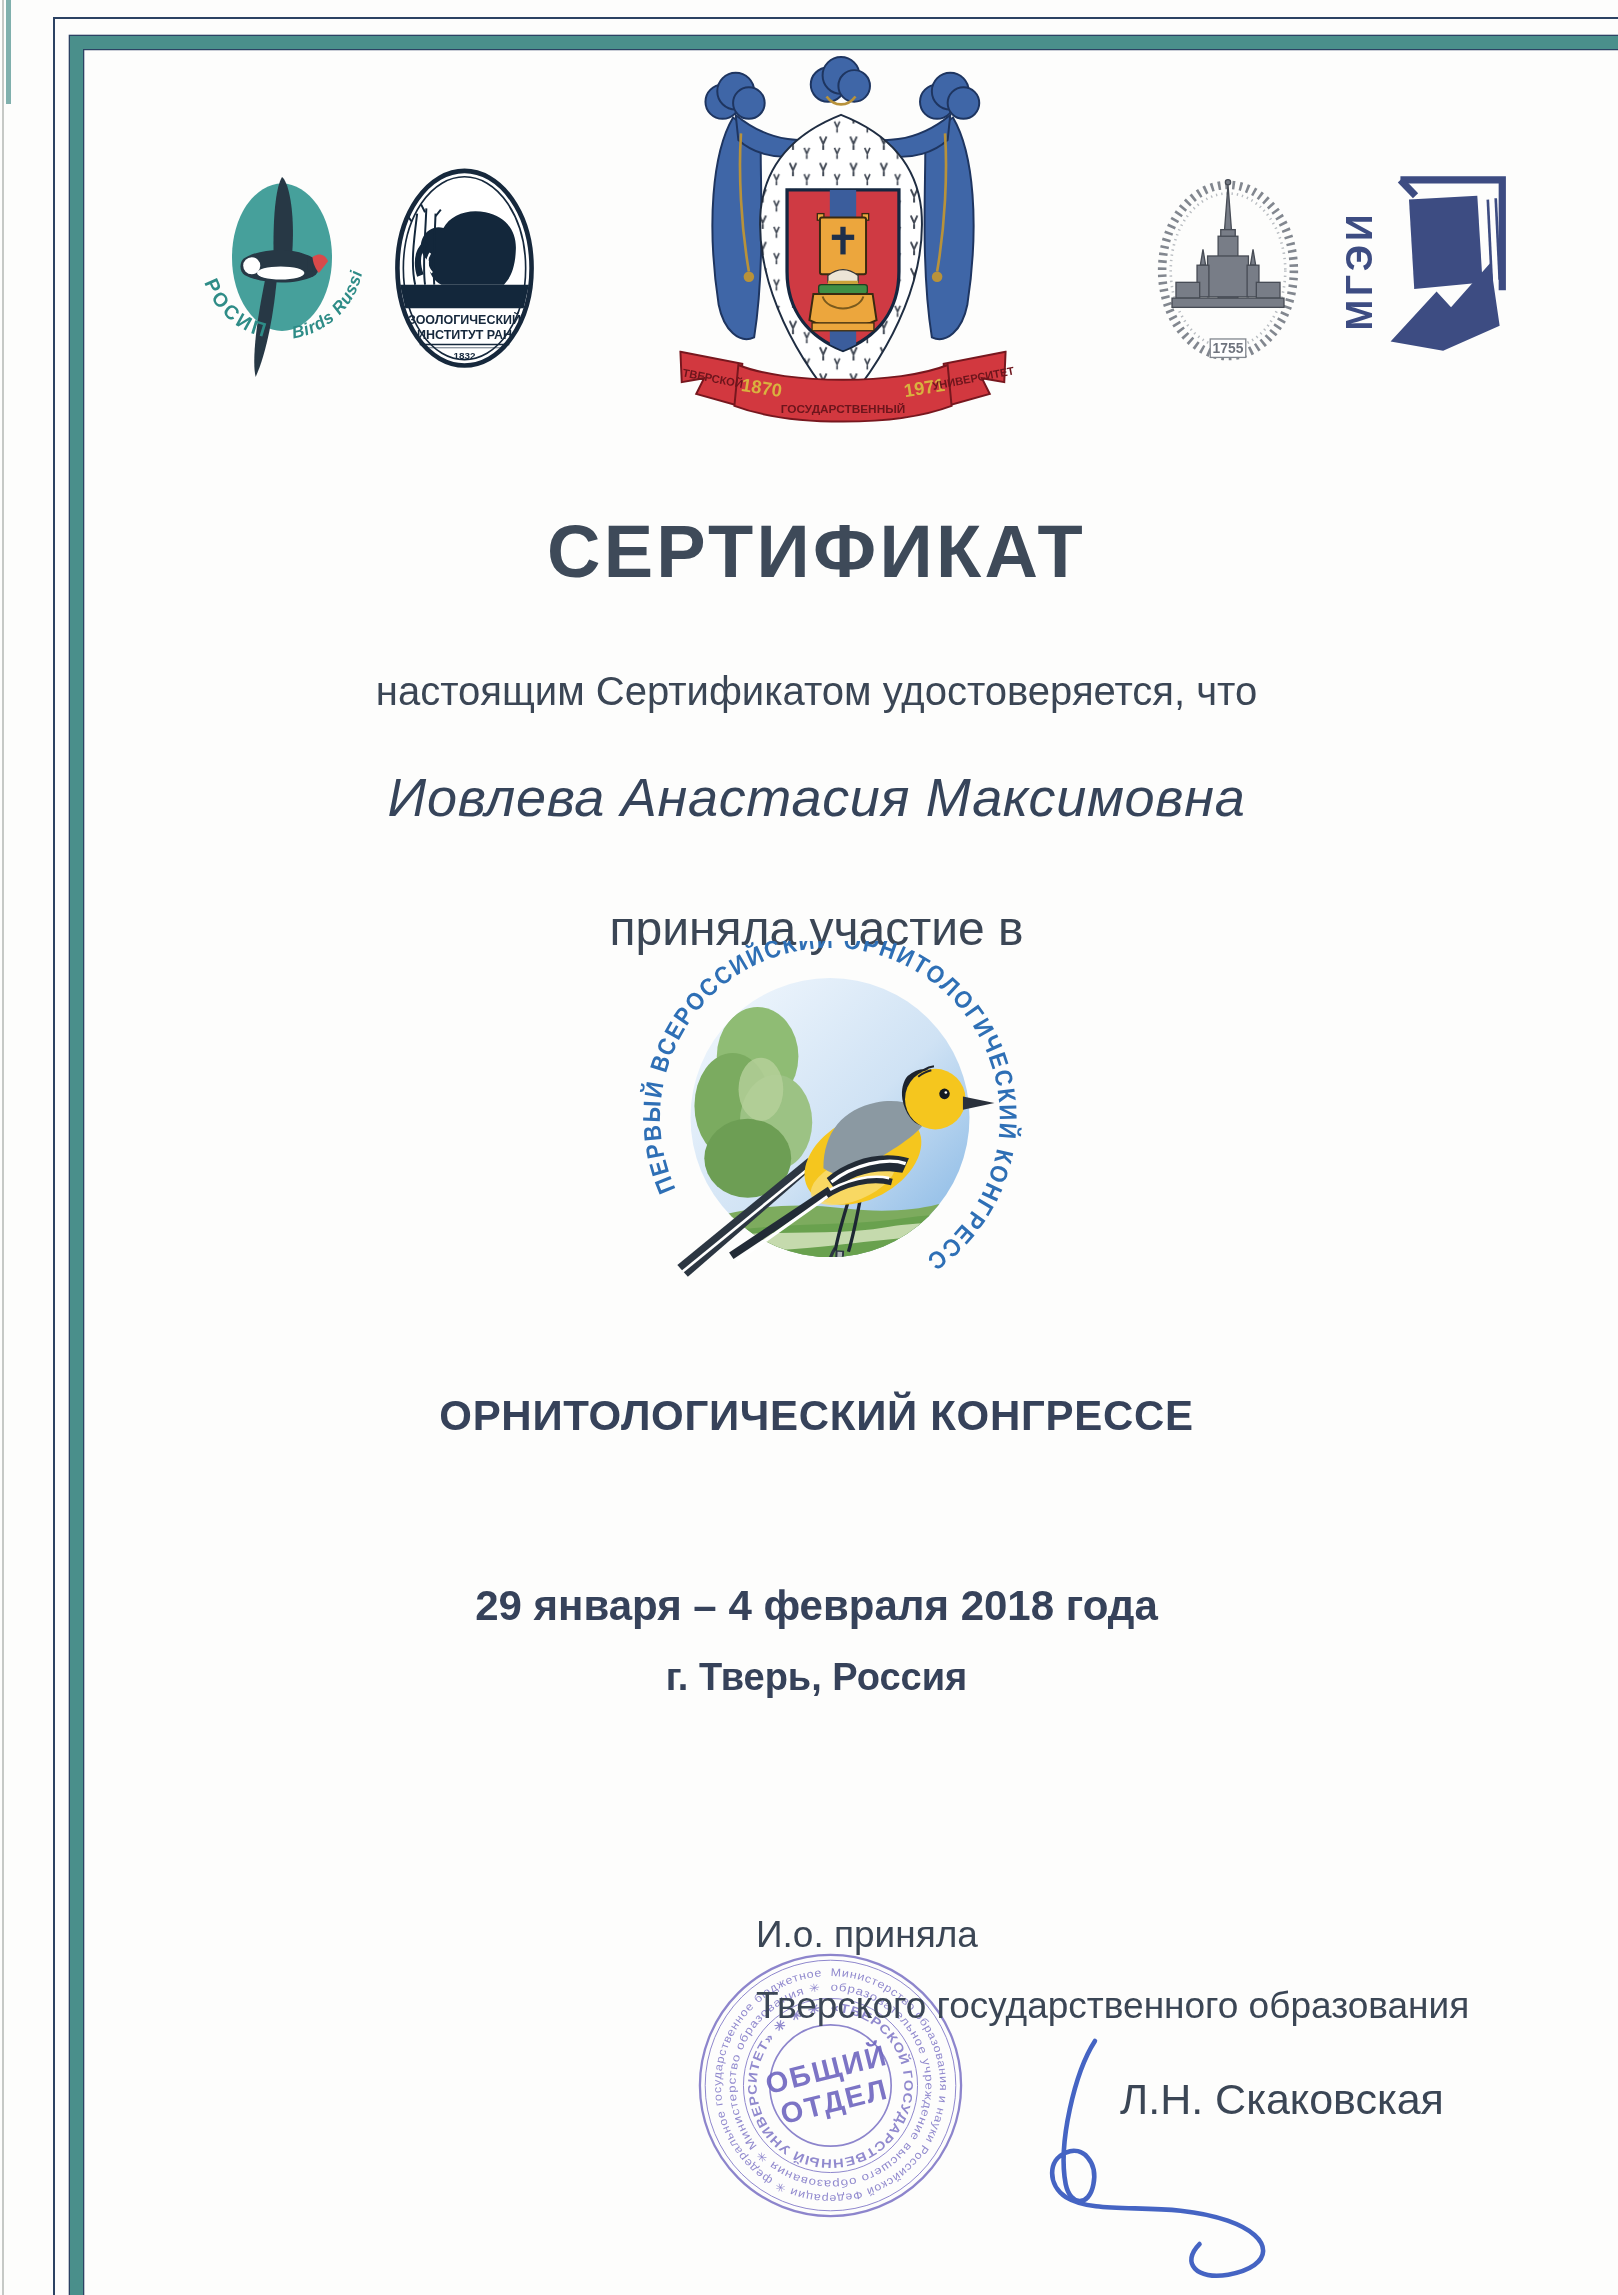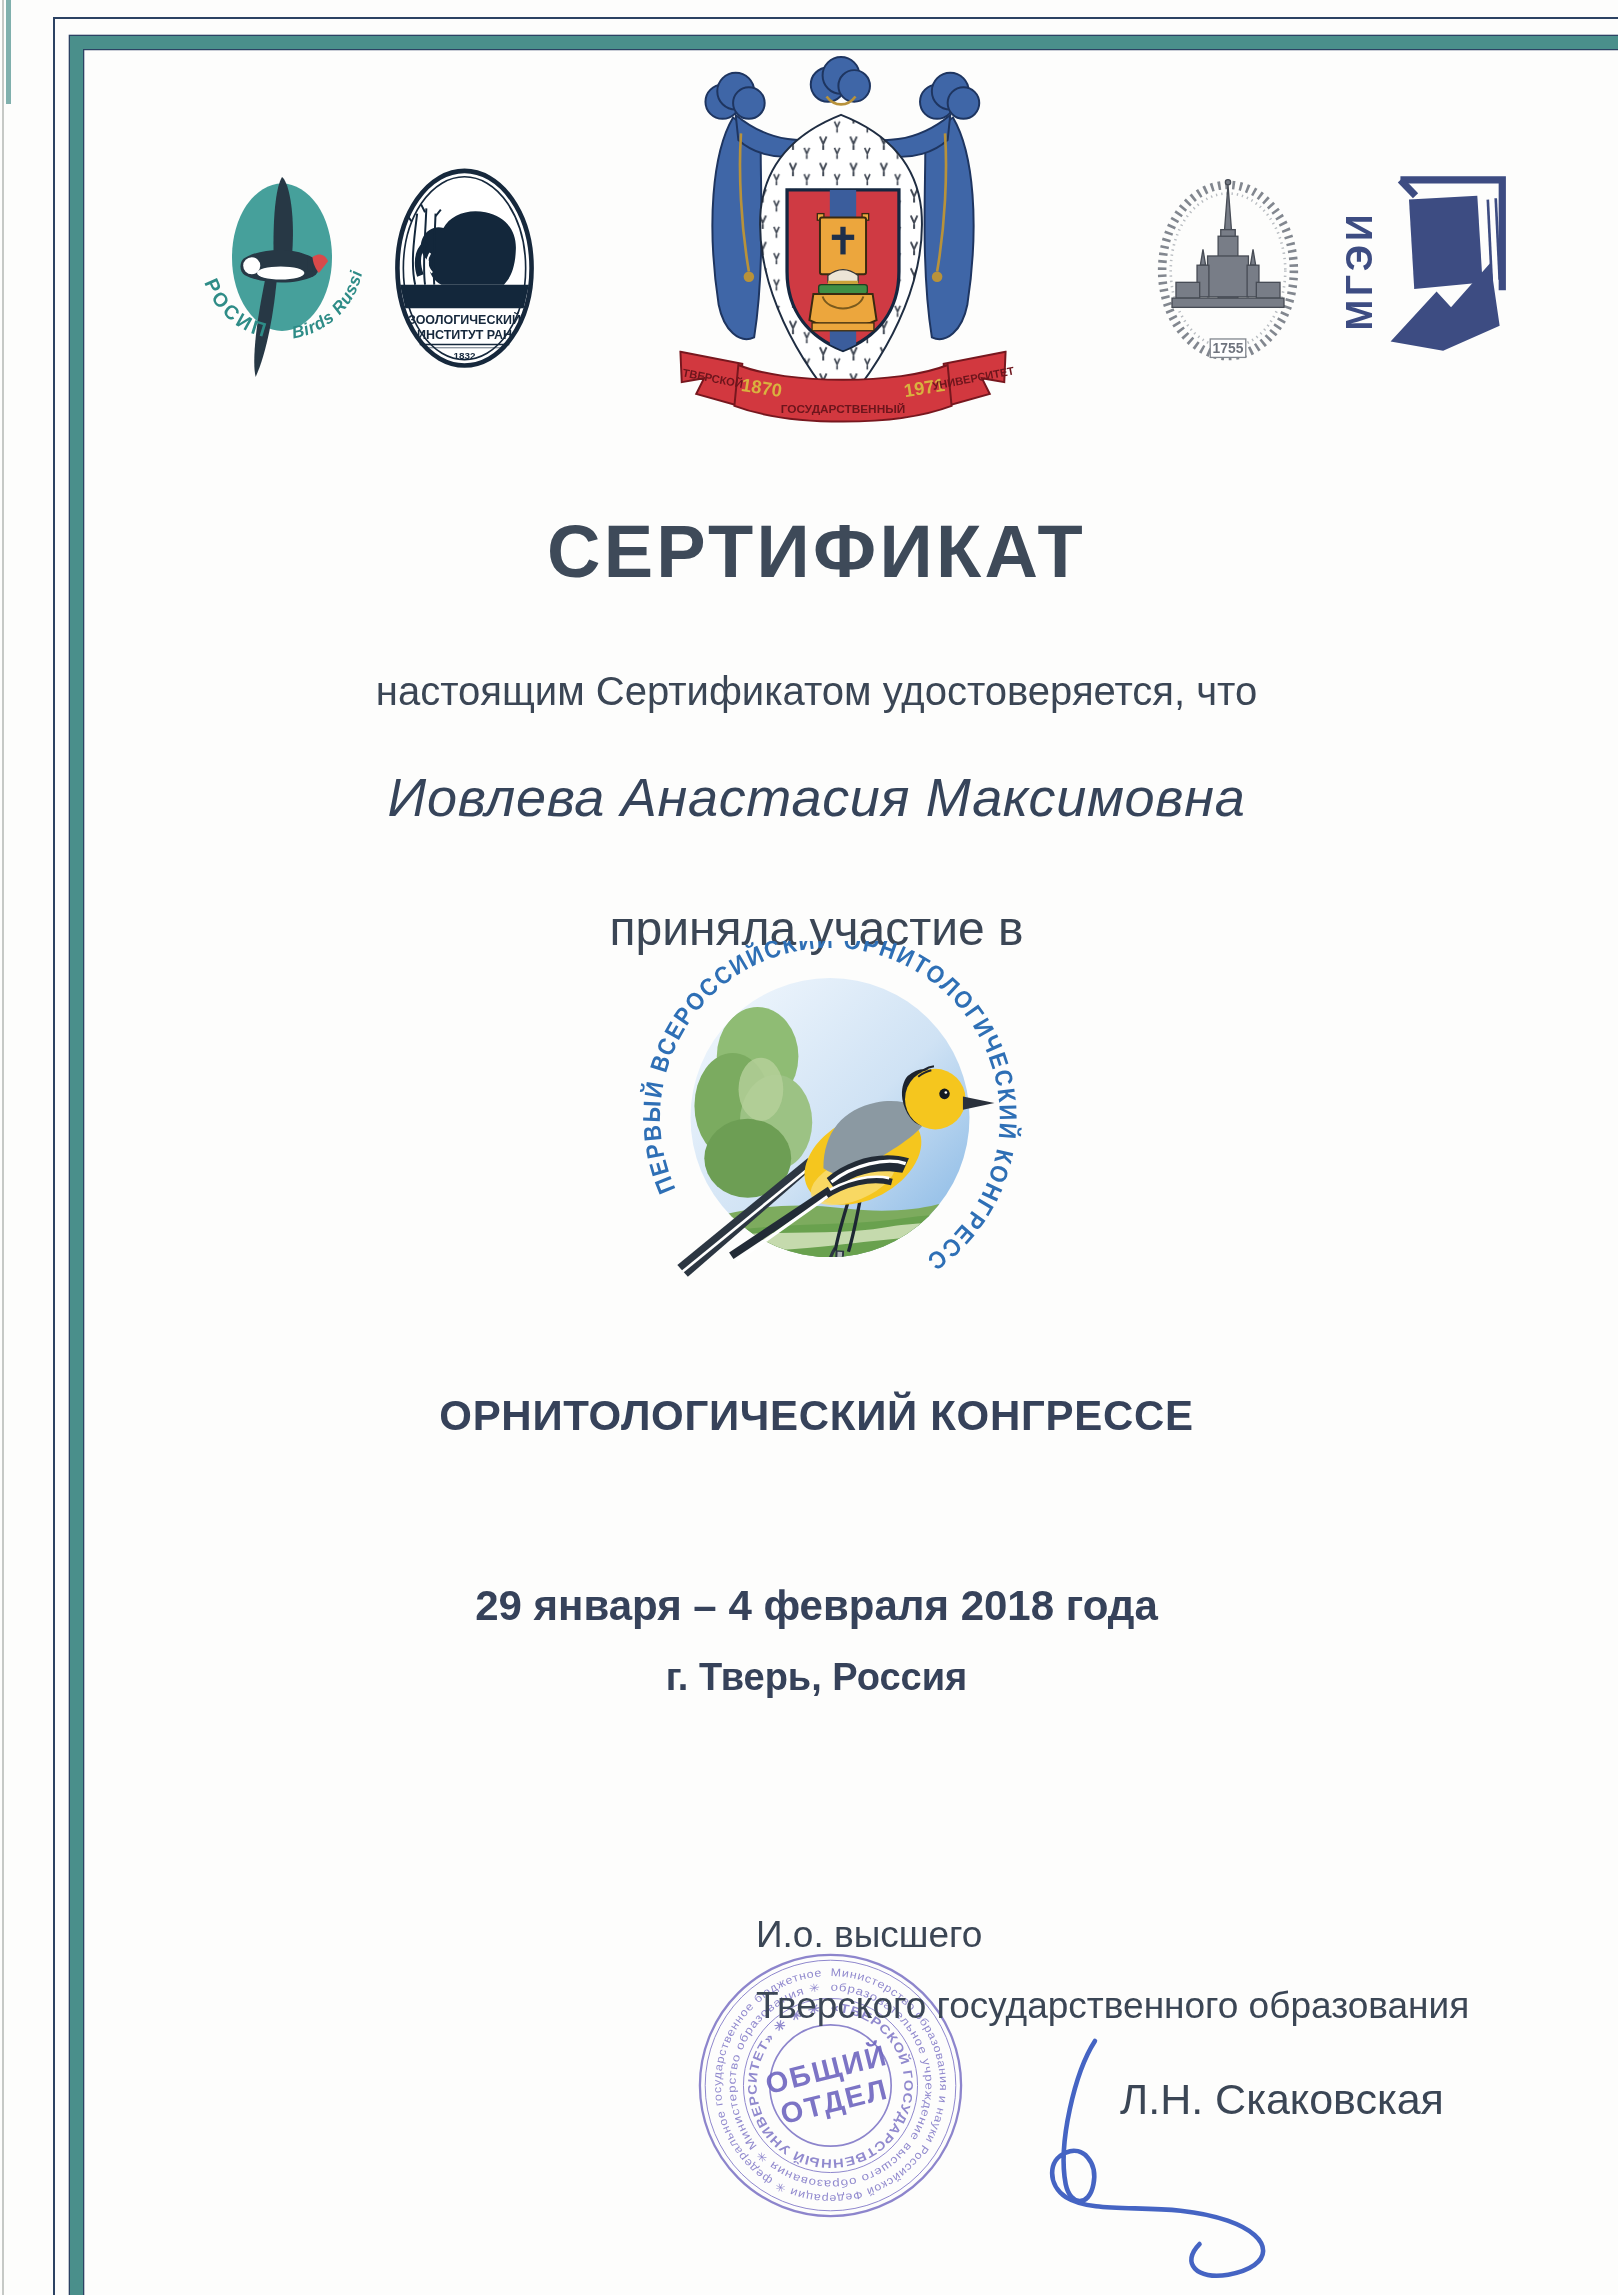"И.о. высшего" div { text: высшего -> приняла }
